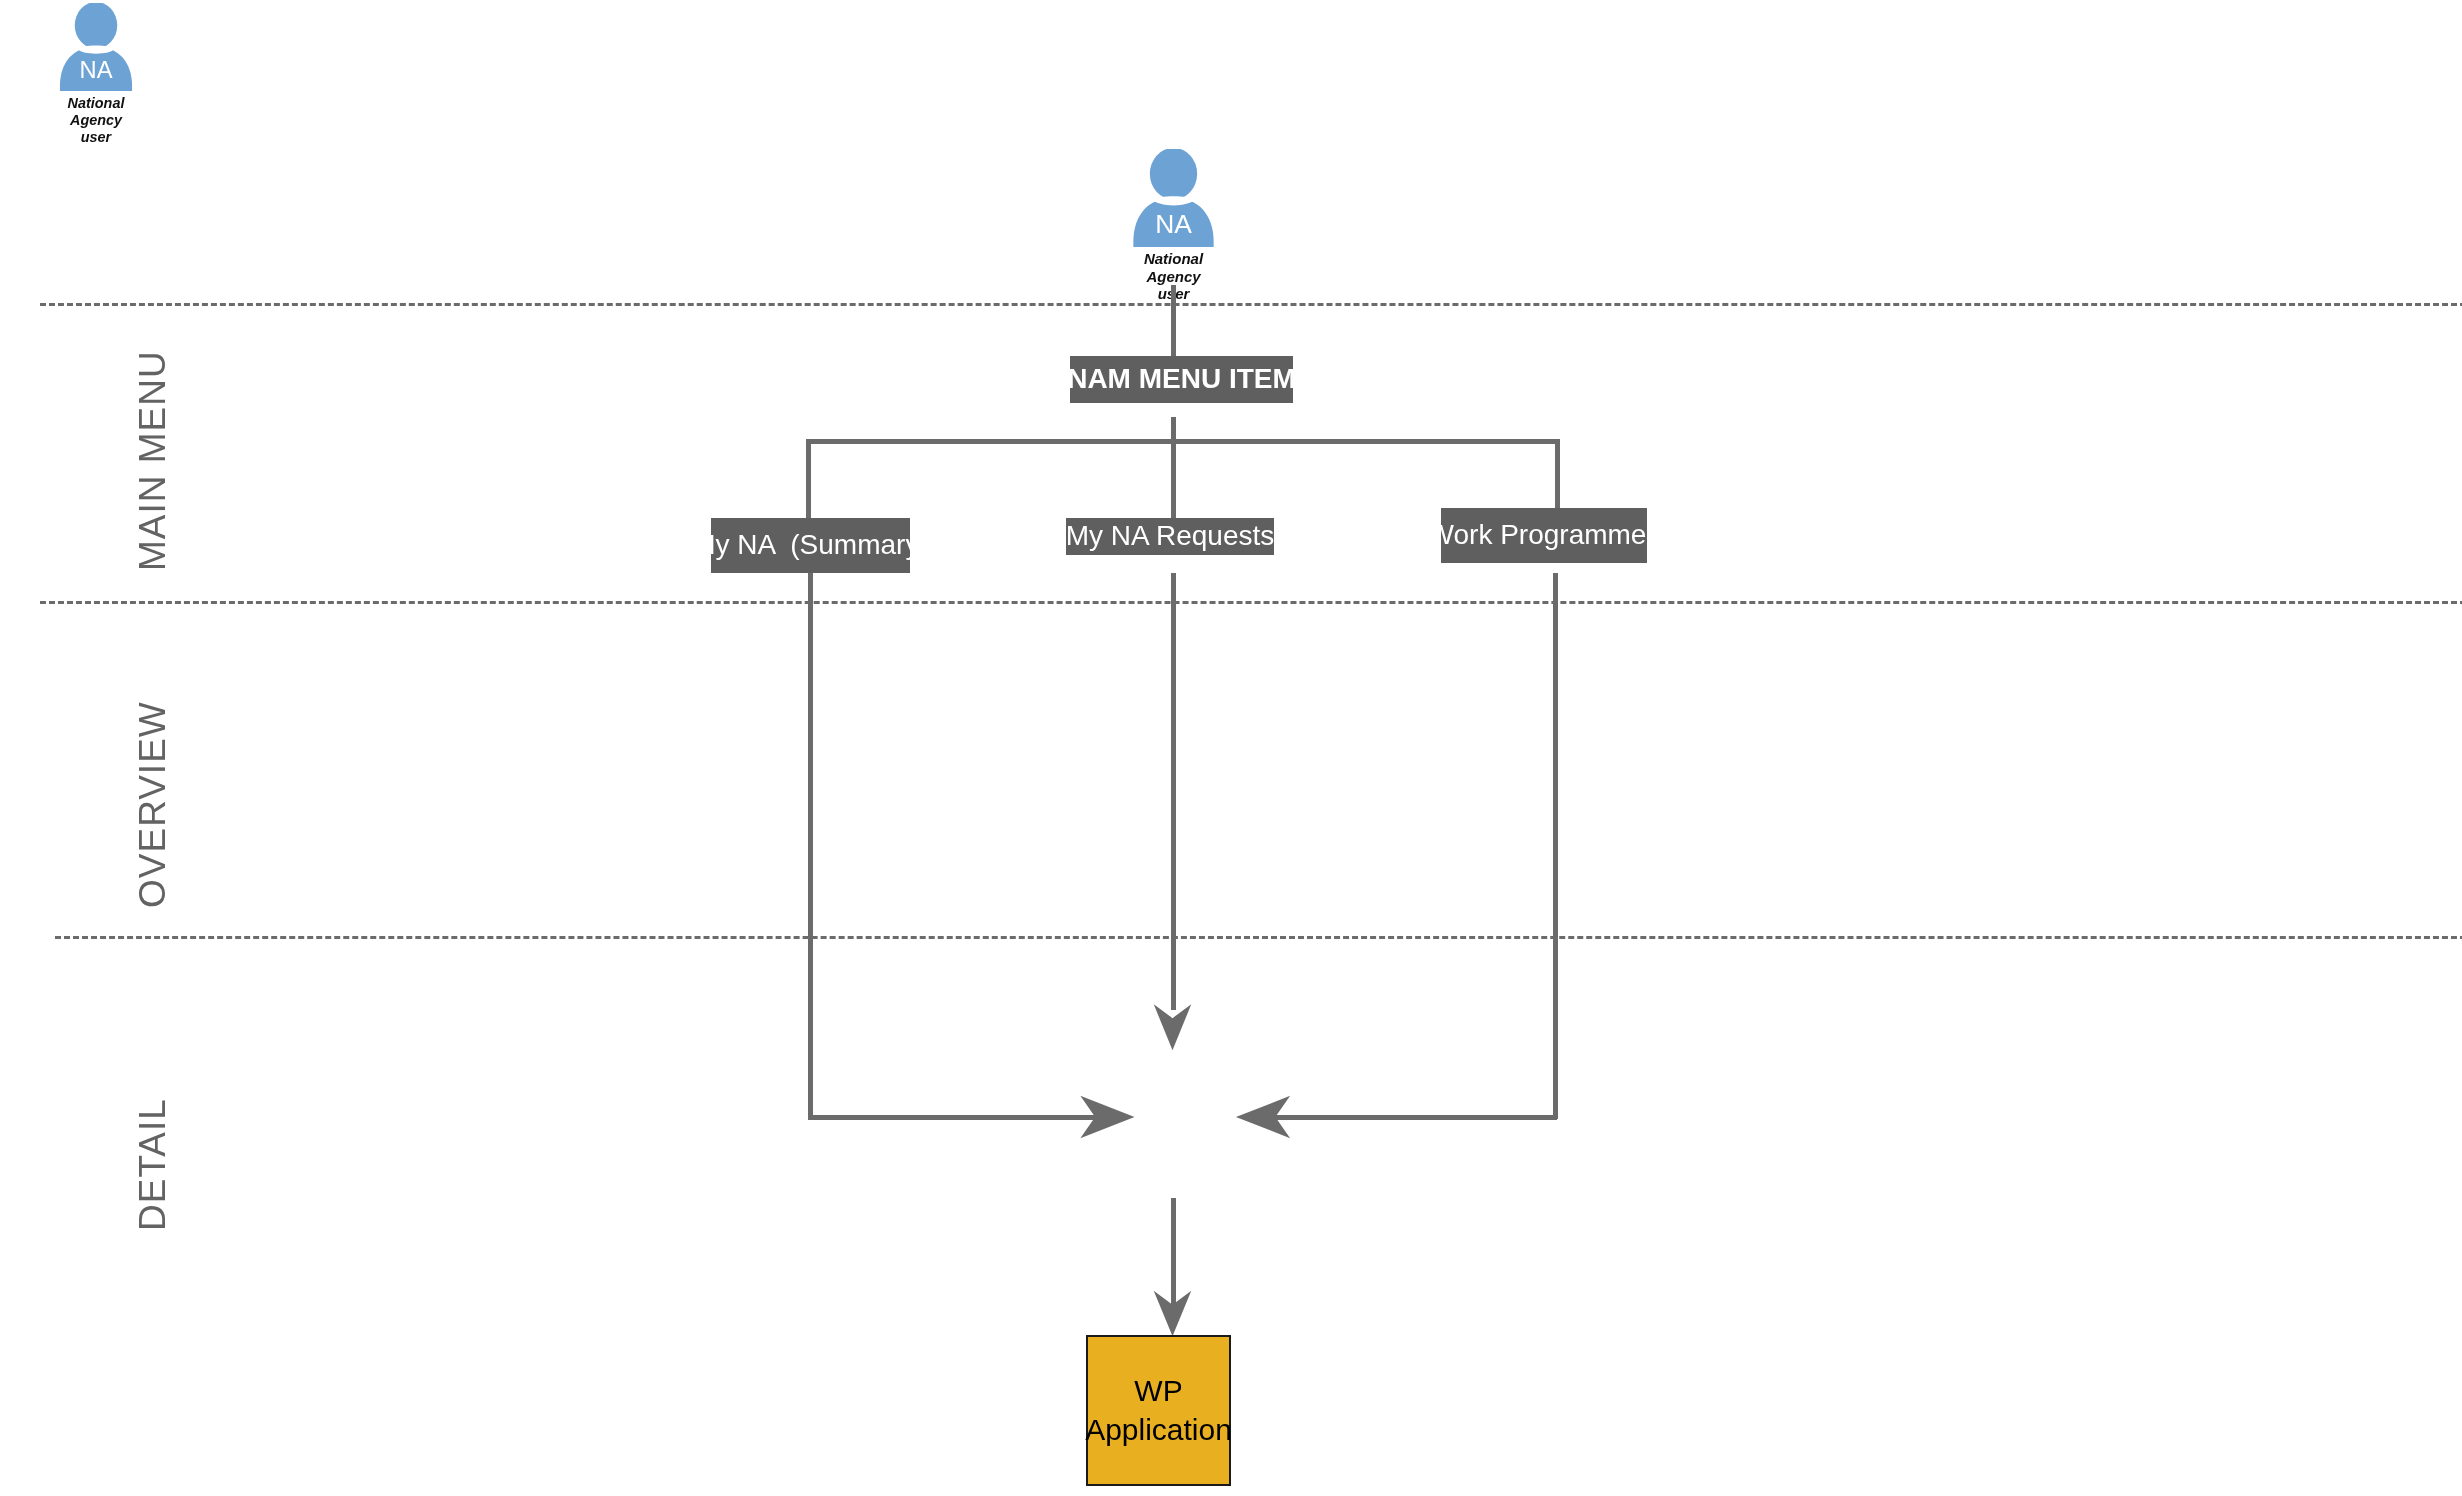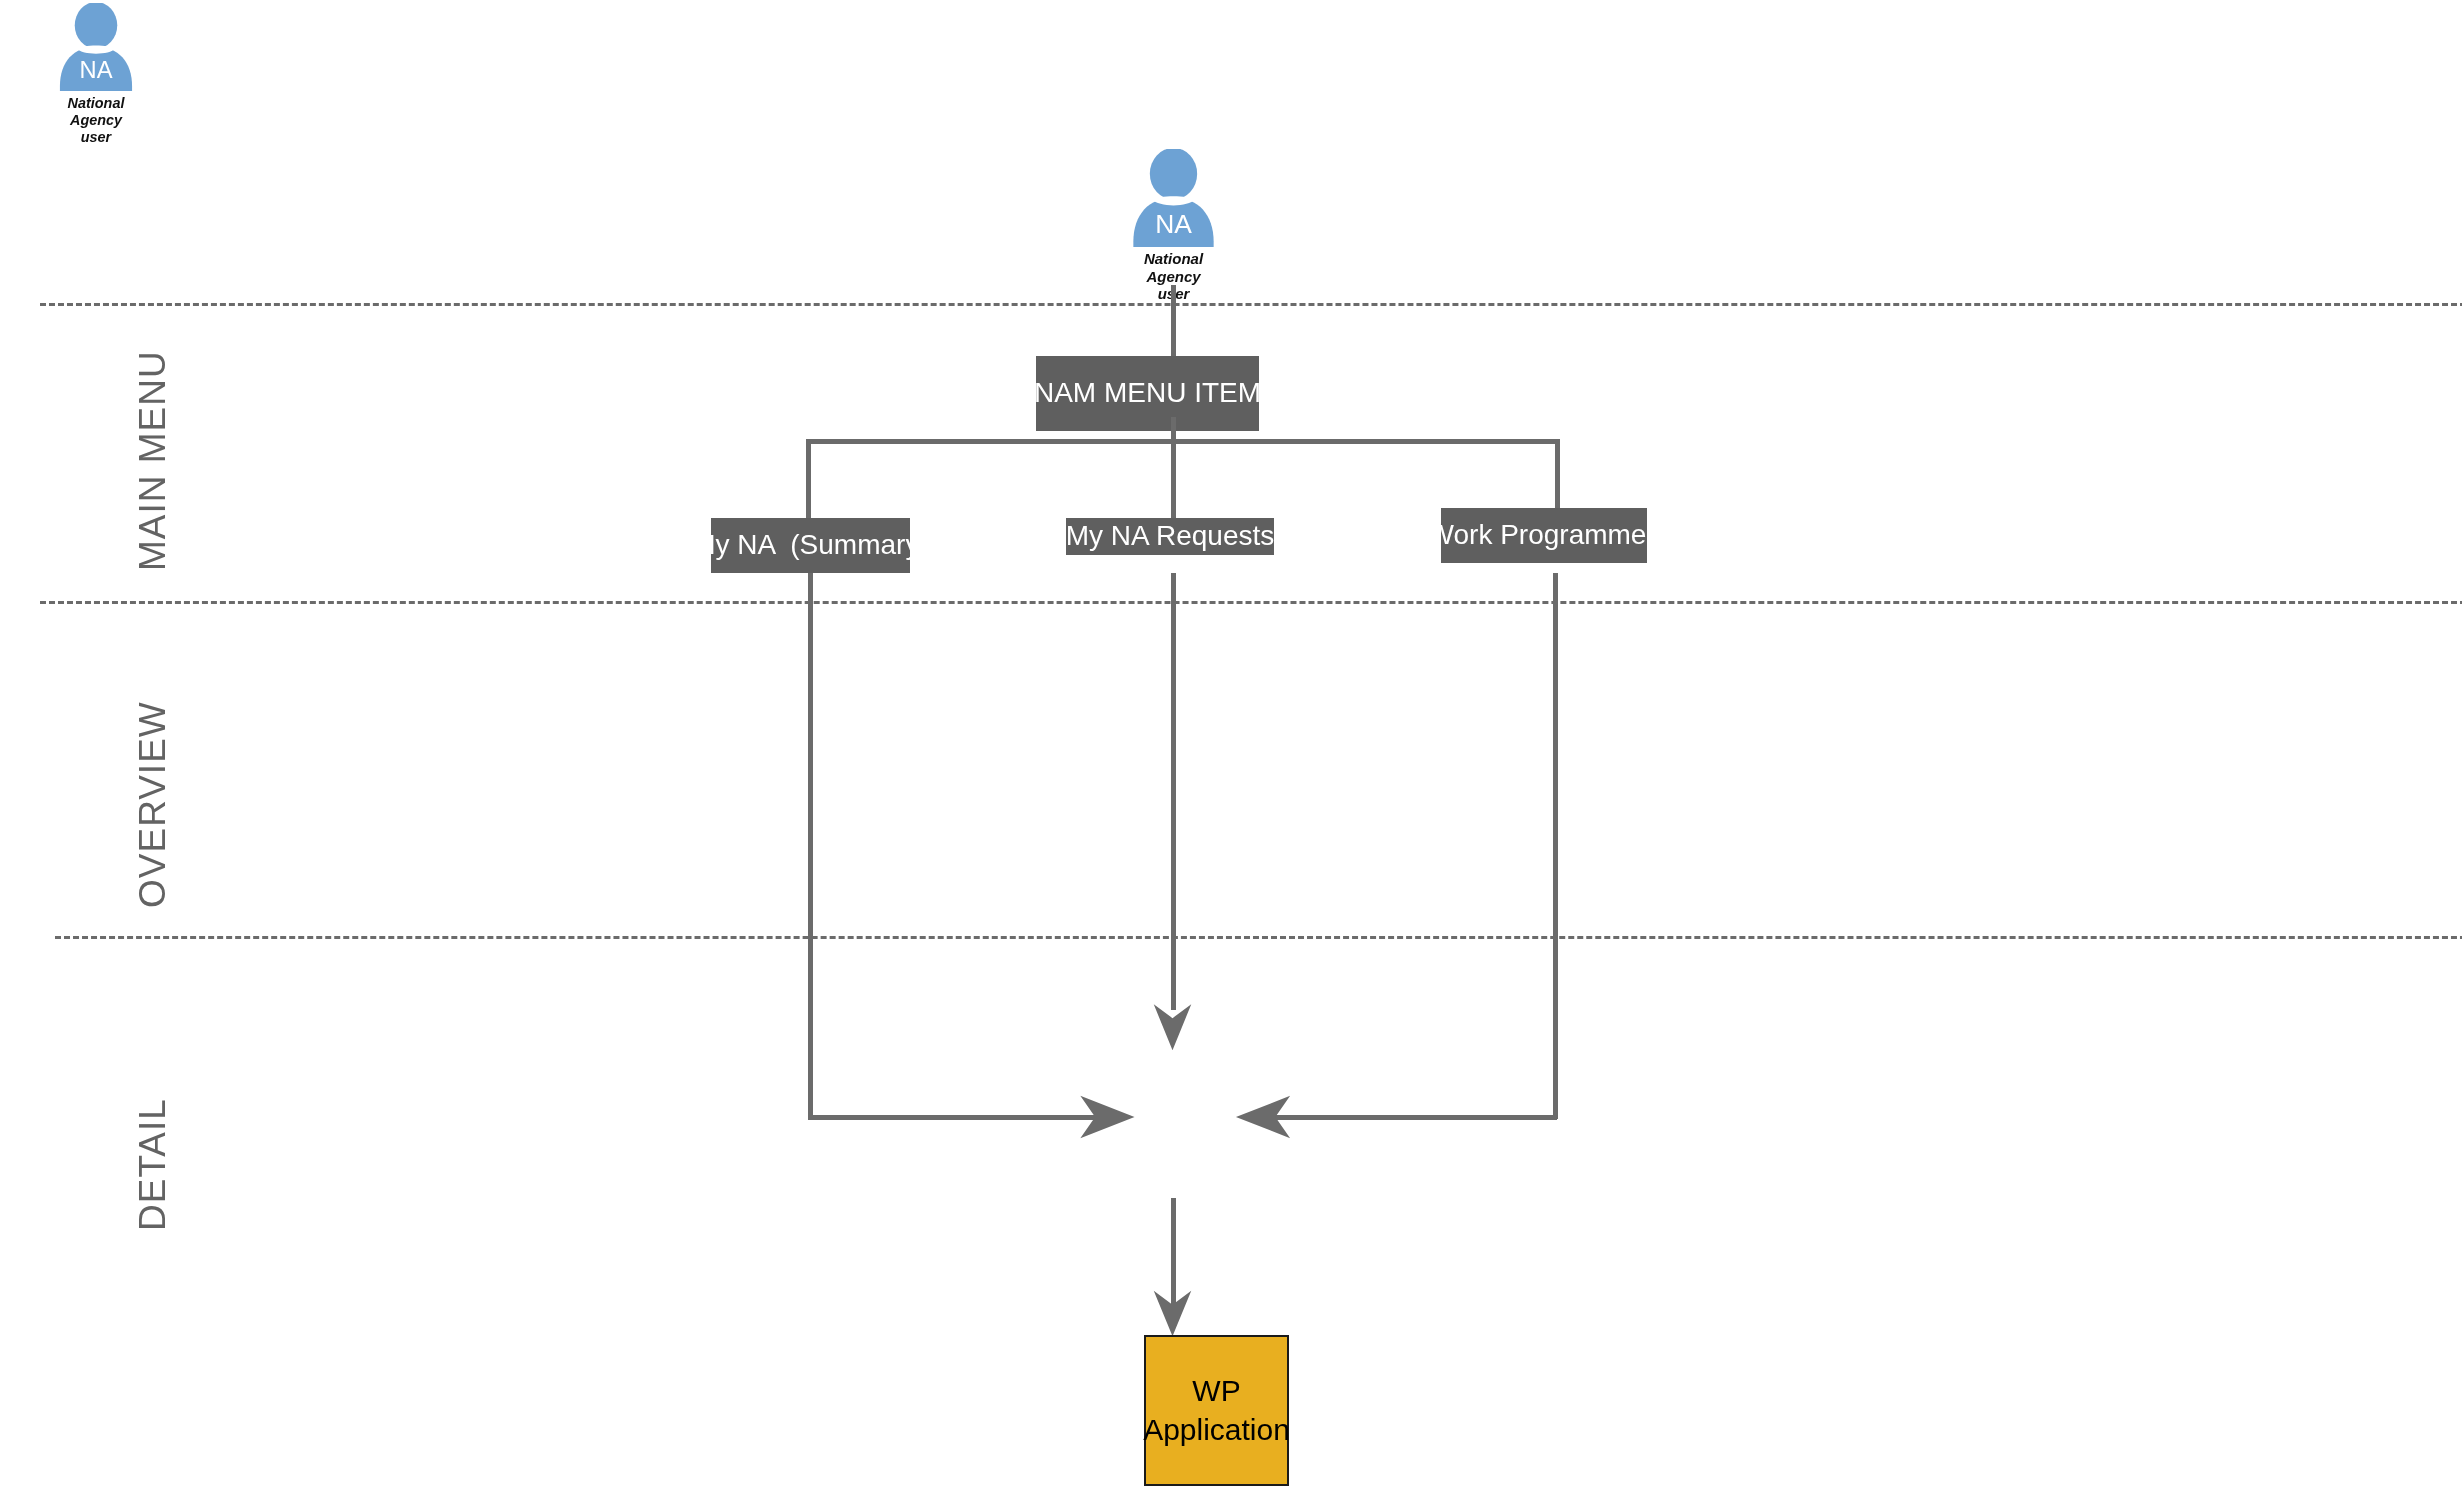"NAM MENU ITEM" div.menu-box { font-weight: none -> bold; height: 75px -> 47px; left: 996px -> 1030px }
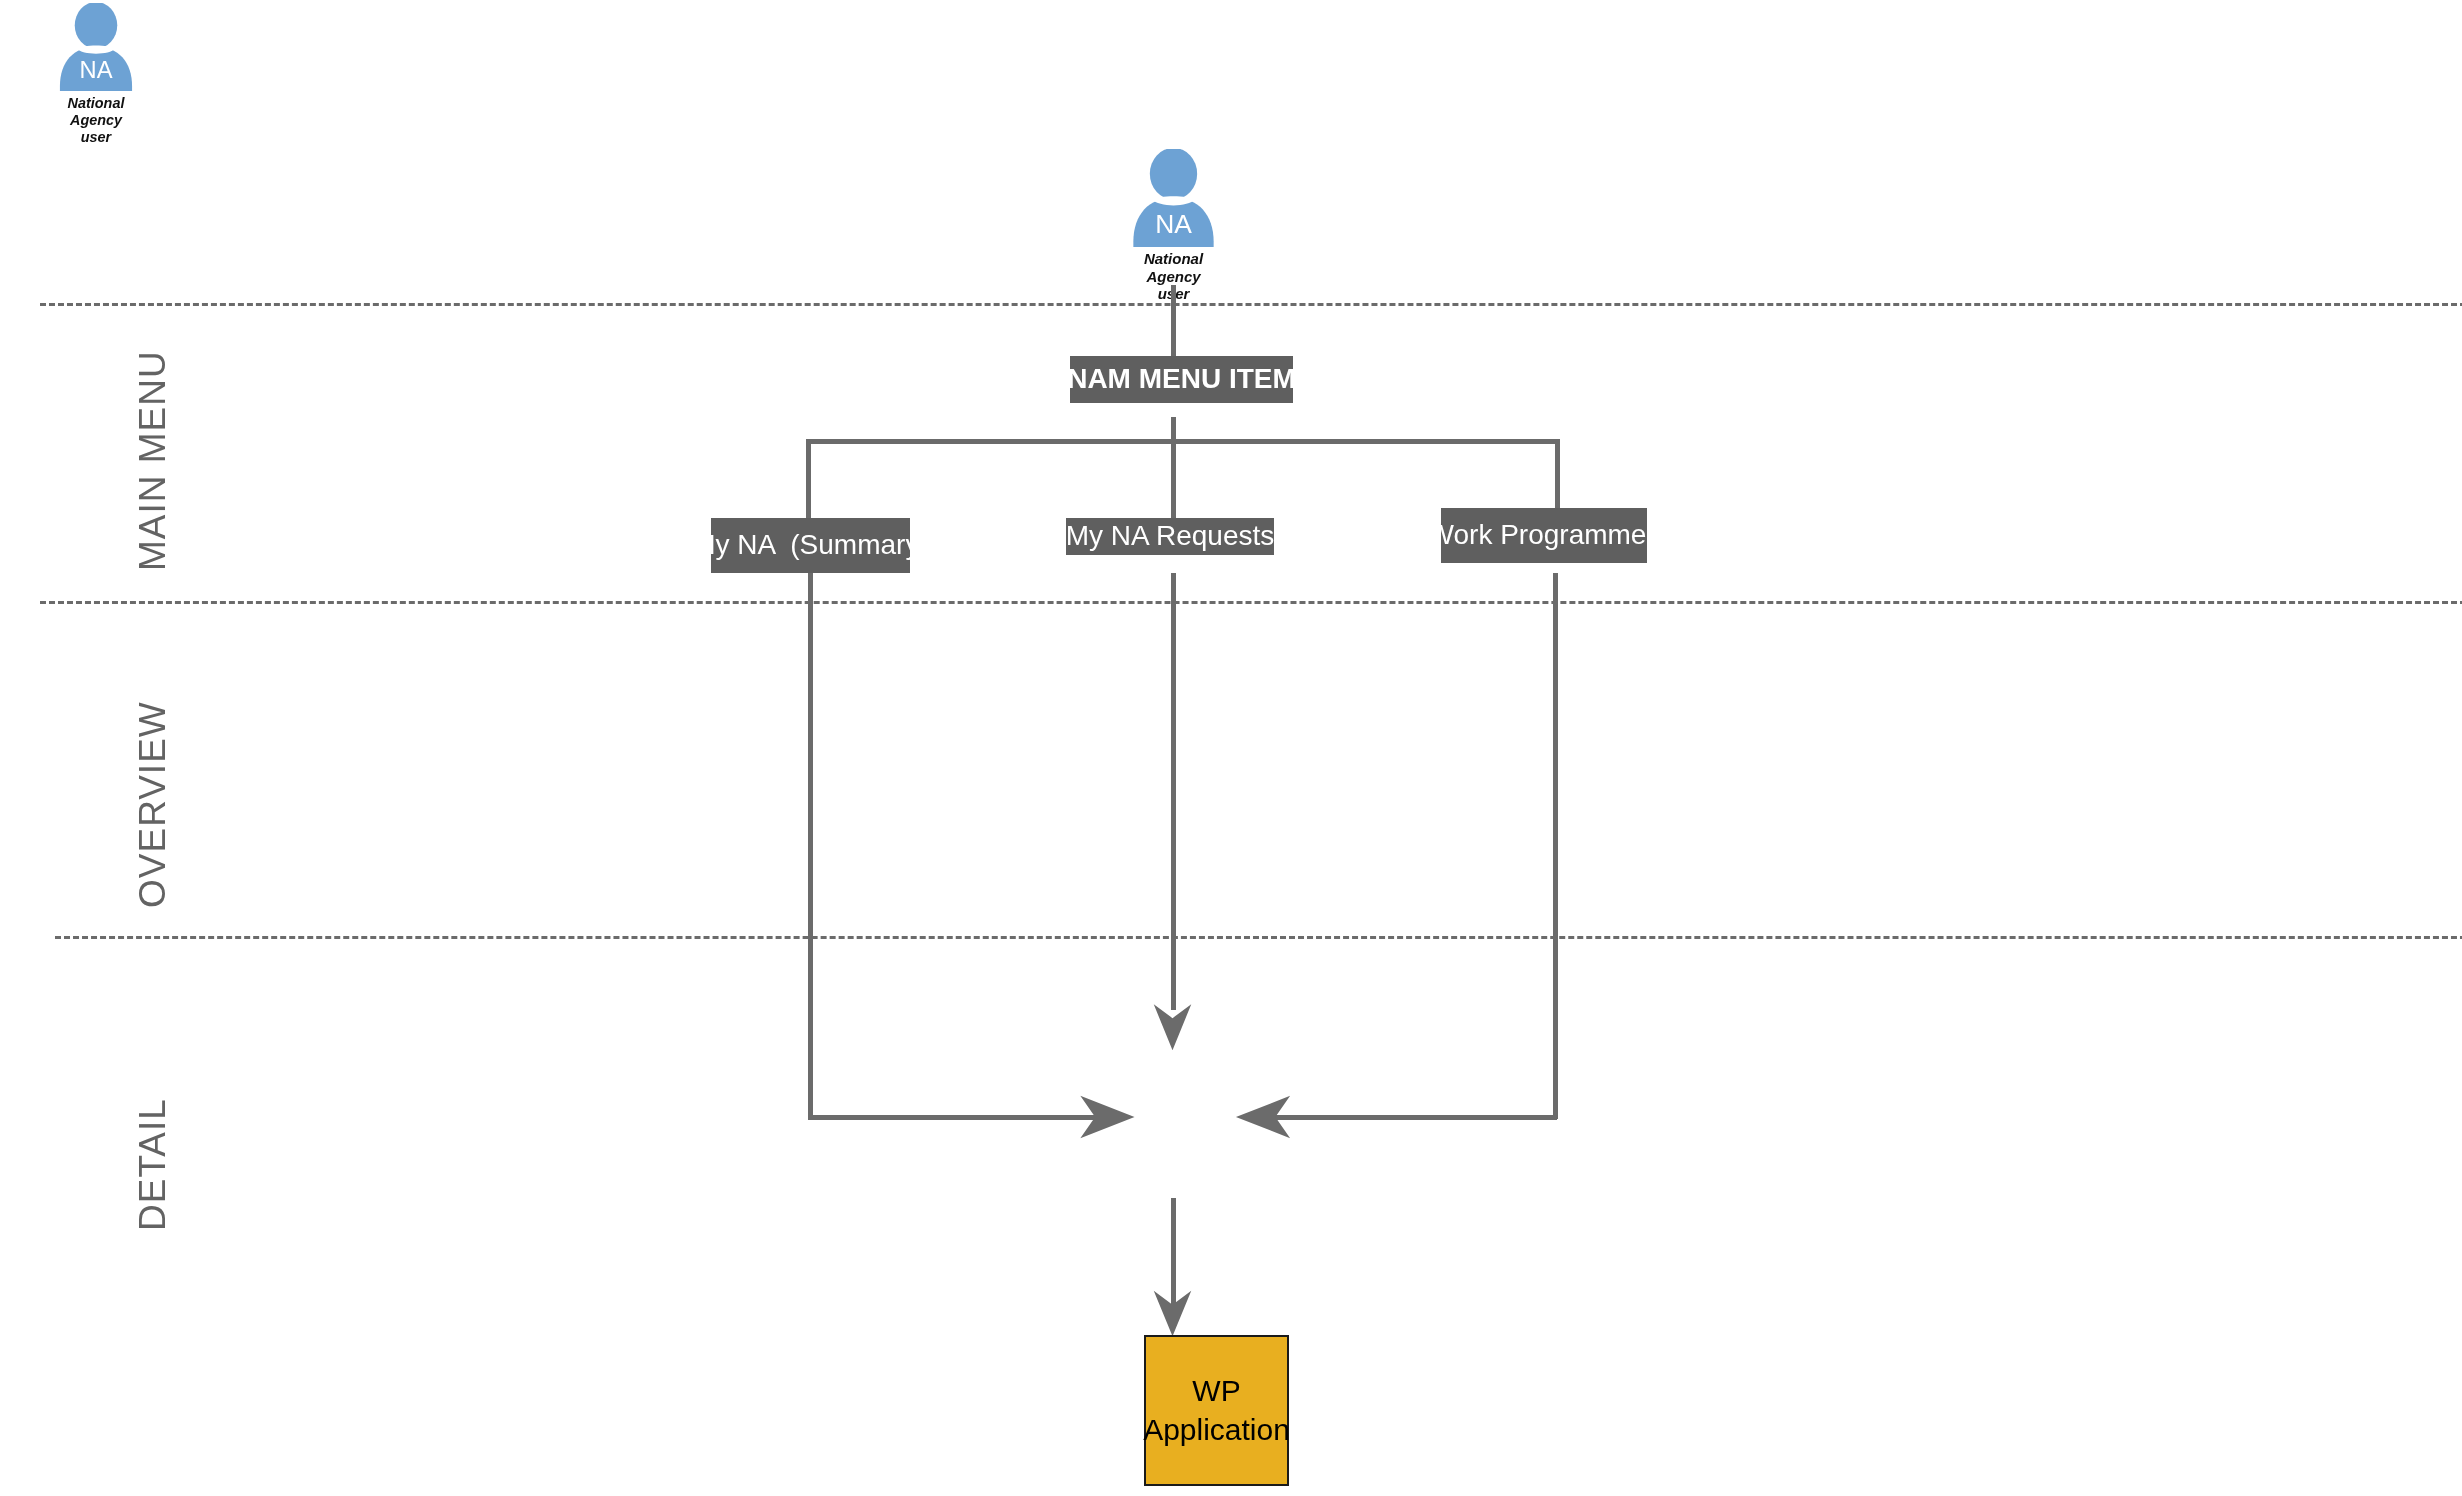"WP" div.detail-box { left: 1104px -> 1046px }
